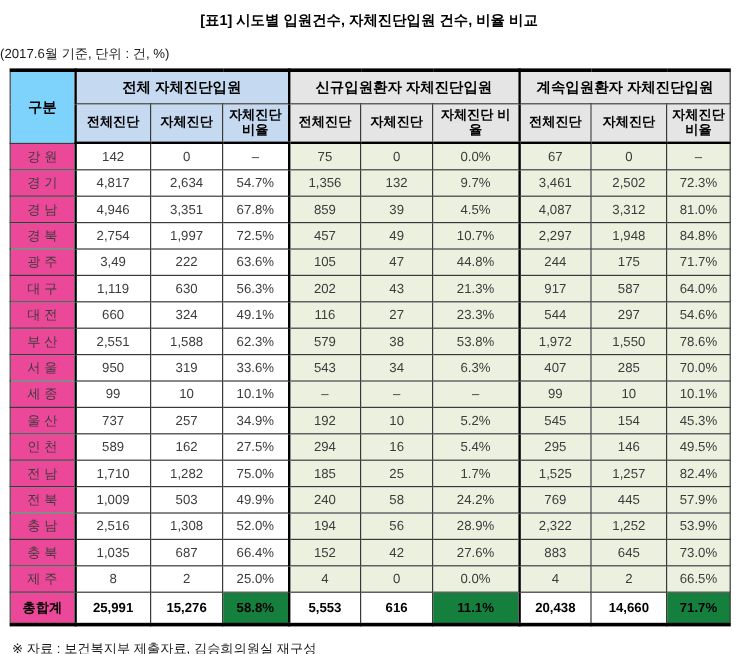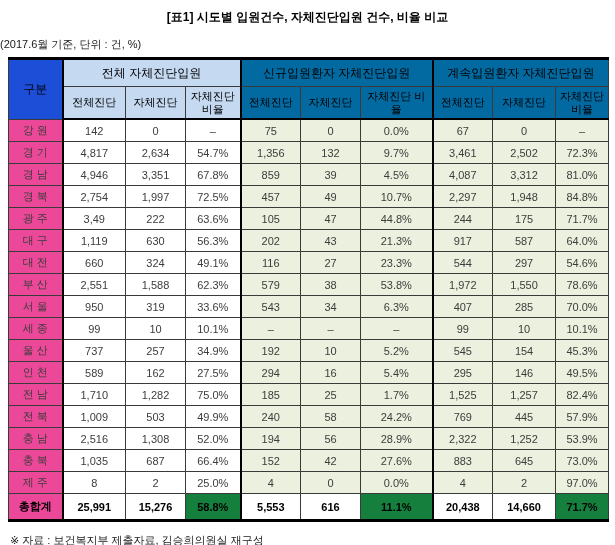"전체 자체진단입원" .report thead th { font-weight: normal -> bold }
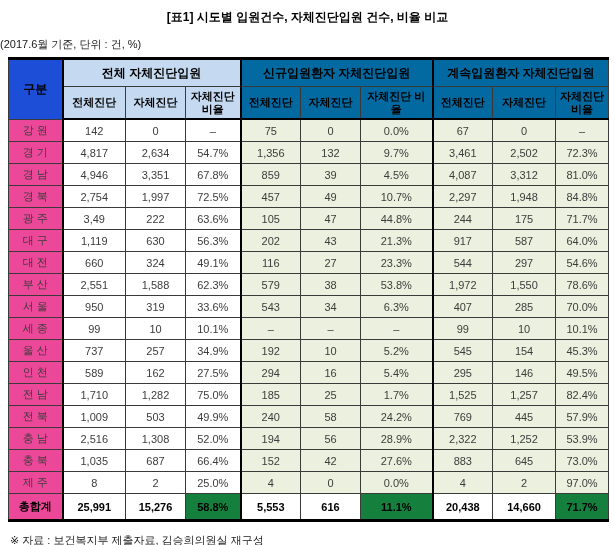"신규입원환자 자체진단입원" .hg2 { background: #0369a1 -> #e5e5e5 }
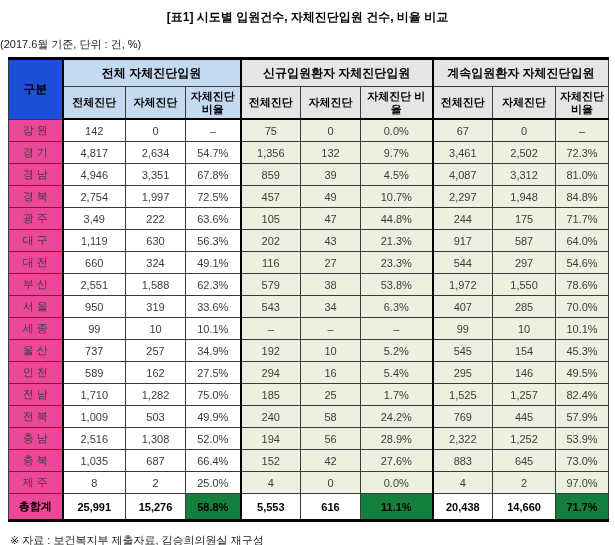"구분" .corner { background: #1d4ed8 -> #7dd3fc }
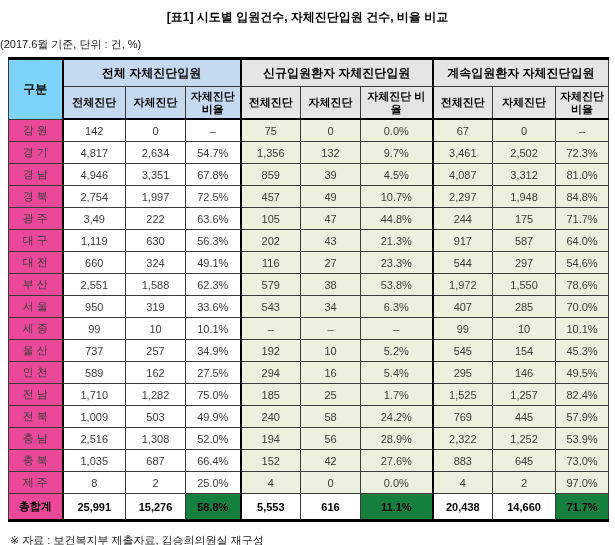"97.0%" td.green { text: 97.0% -> 66.5% }
